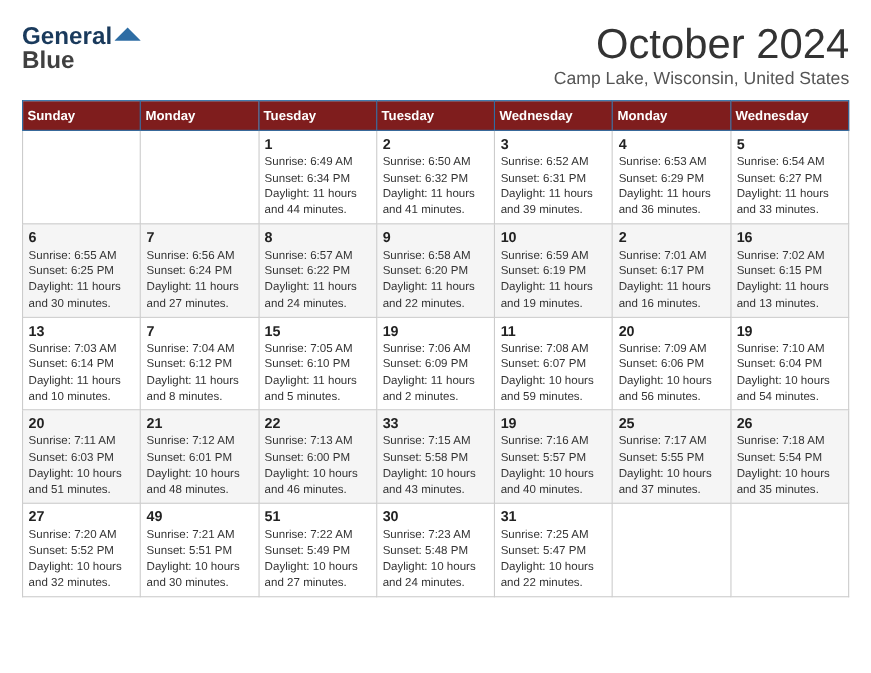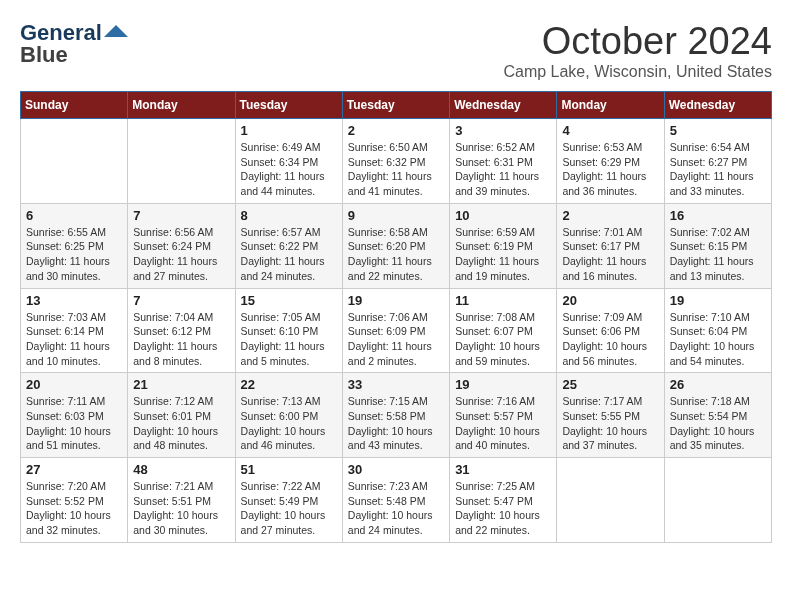"48" span.day-num { text: 48 -> 49 }
